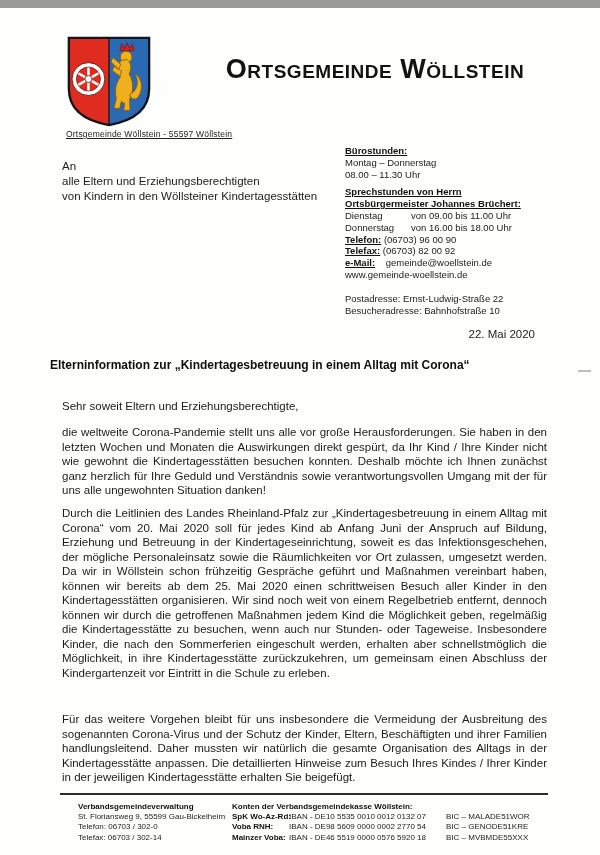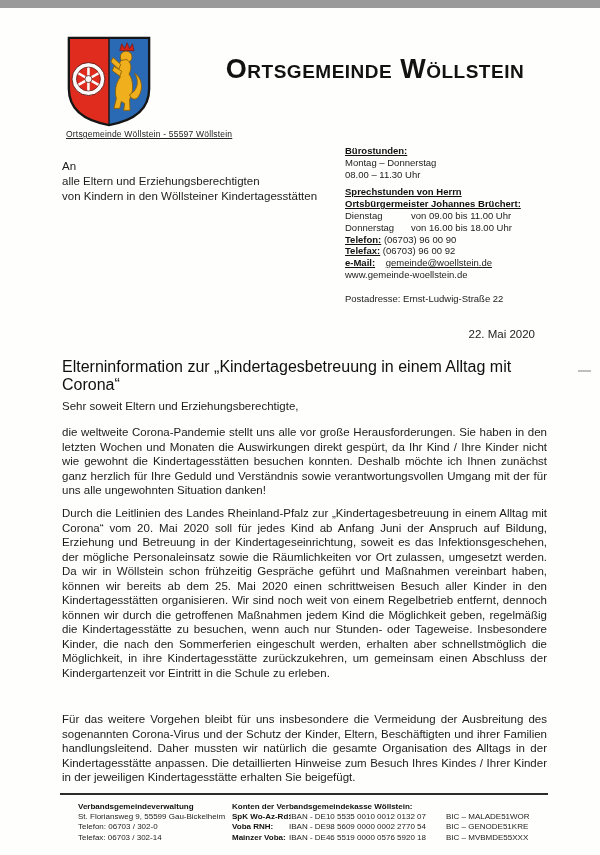"(06703) 96 00 92" span { text: 96 -> 82 }
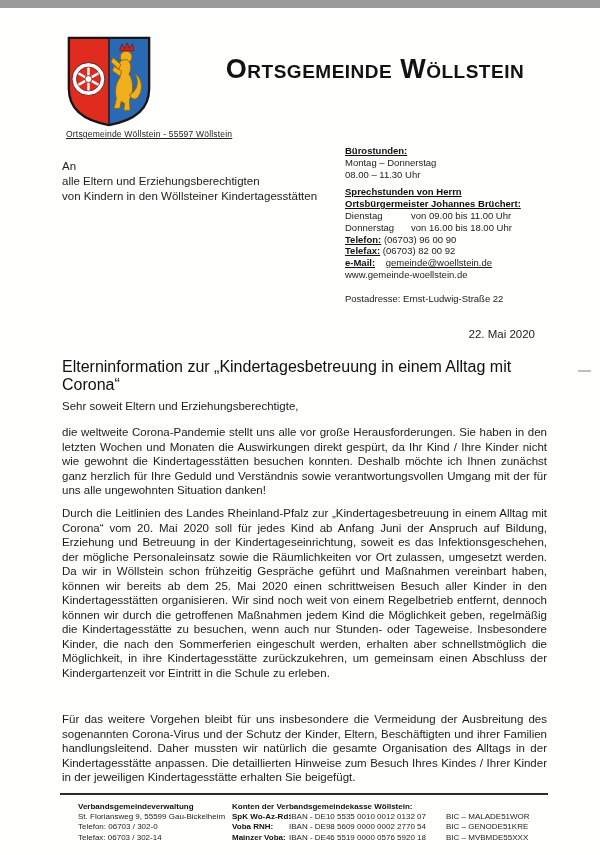"gemeinde@woellstein.de" .ul { text-decoration: underline -> none }
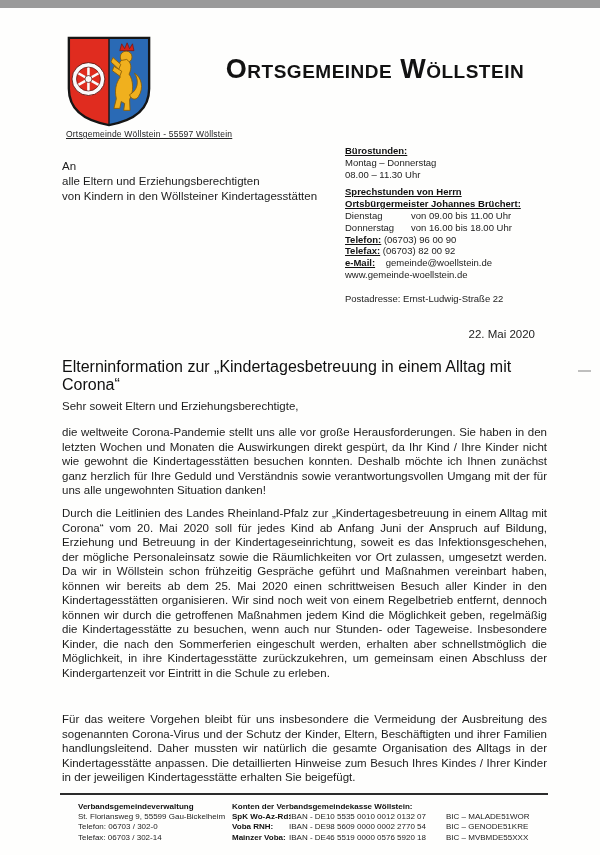"Besucheradresse: Bahnhofstraße 10" div { html: none -> <div>Besucheradresse: Bahnhofstraße 10</div> }
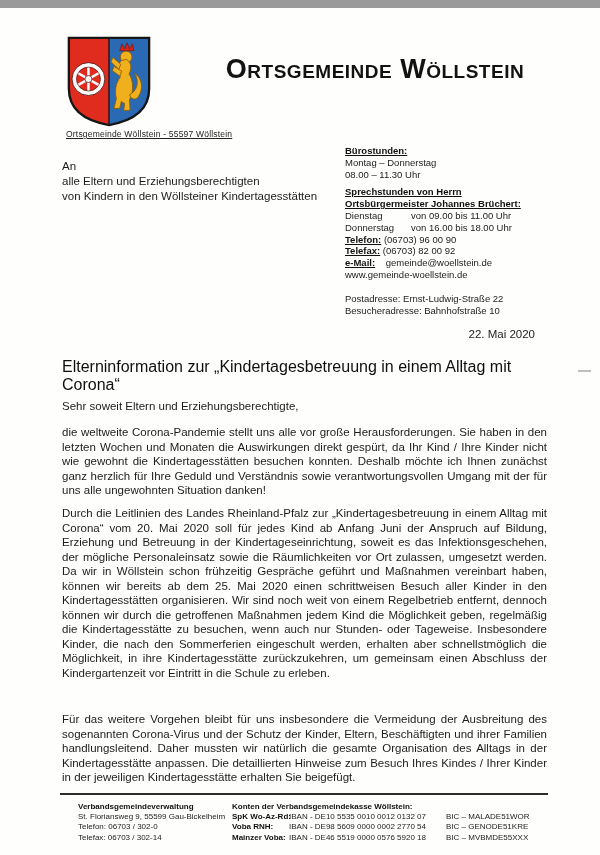"Elterninformation zur" .subject { font-size: 16px -> 12px; font-weight: normal -> bold; left: 62px -> 50px }
